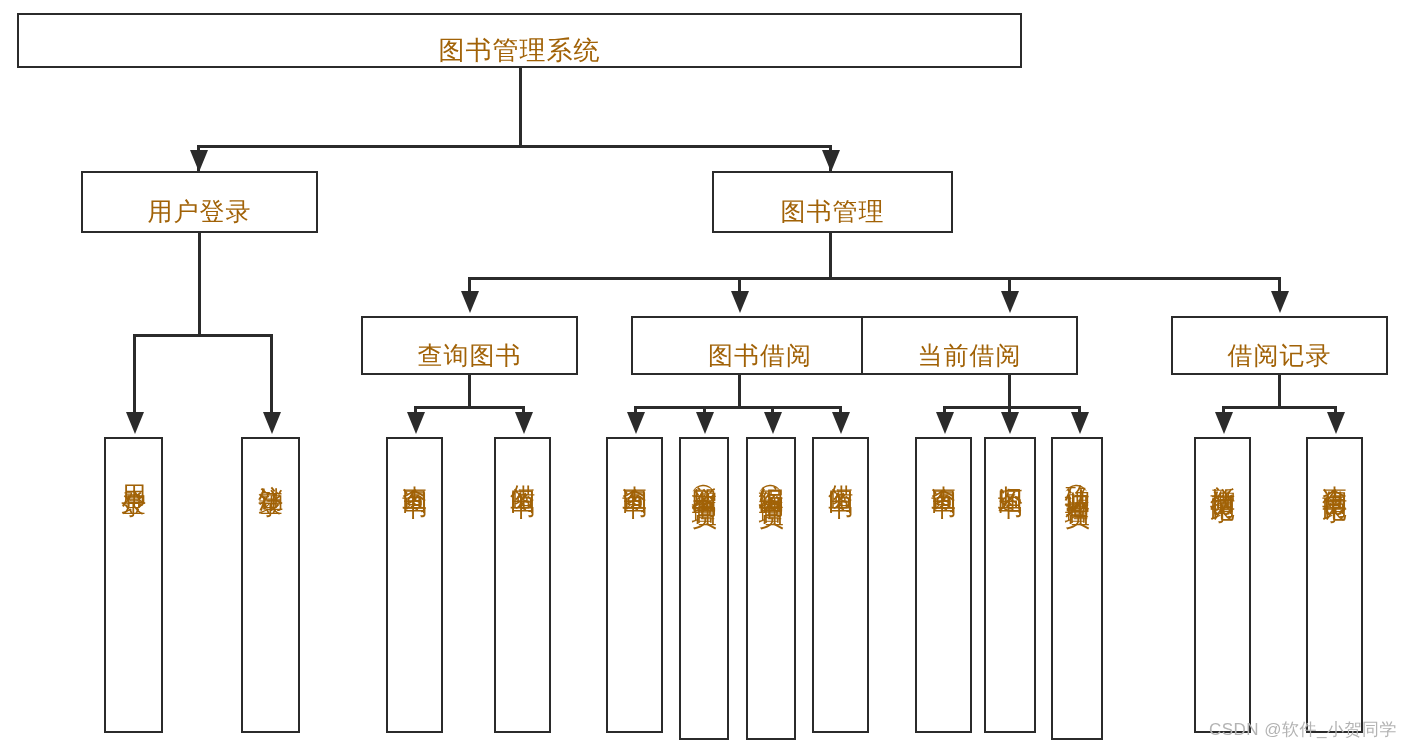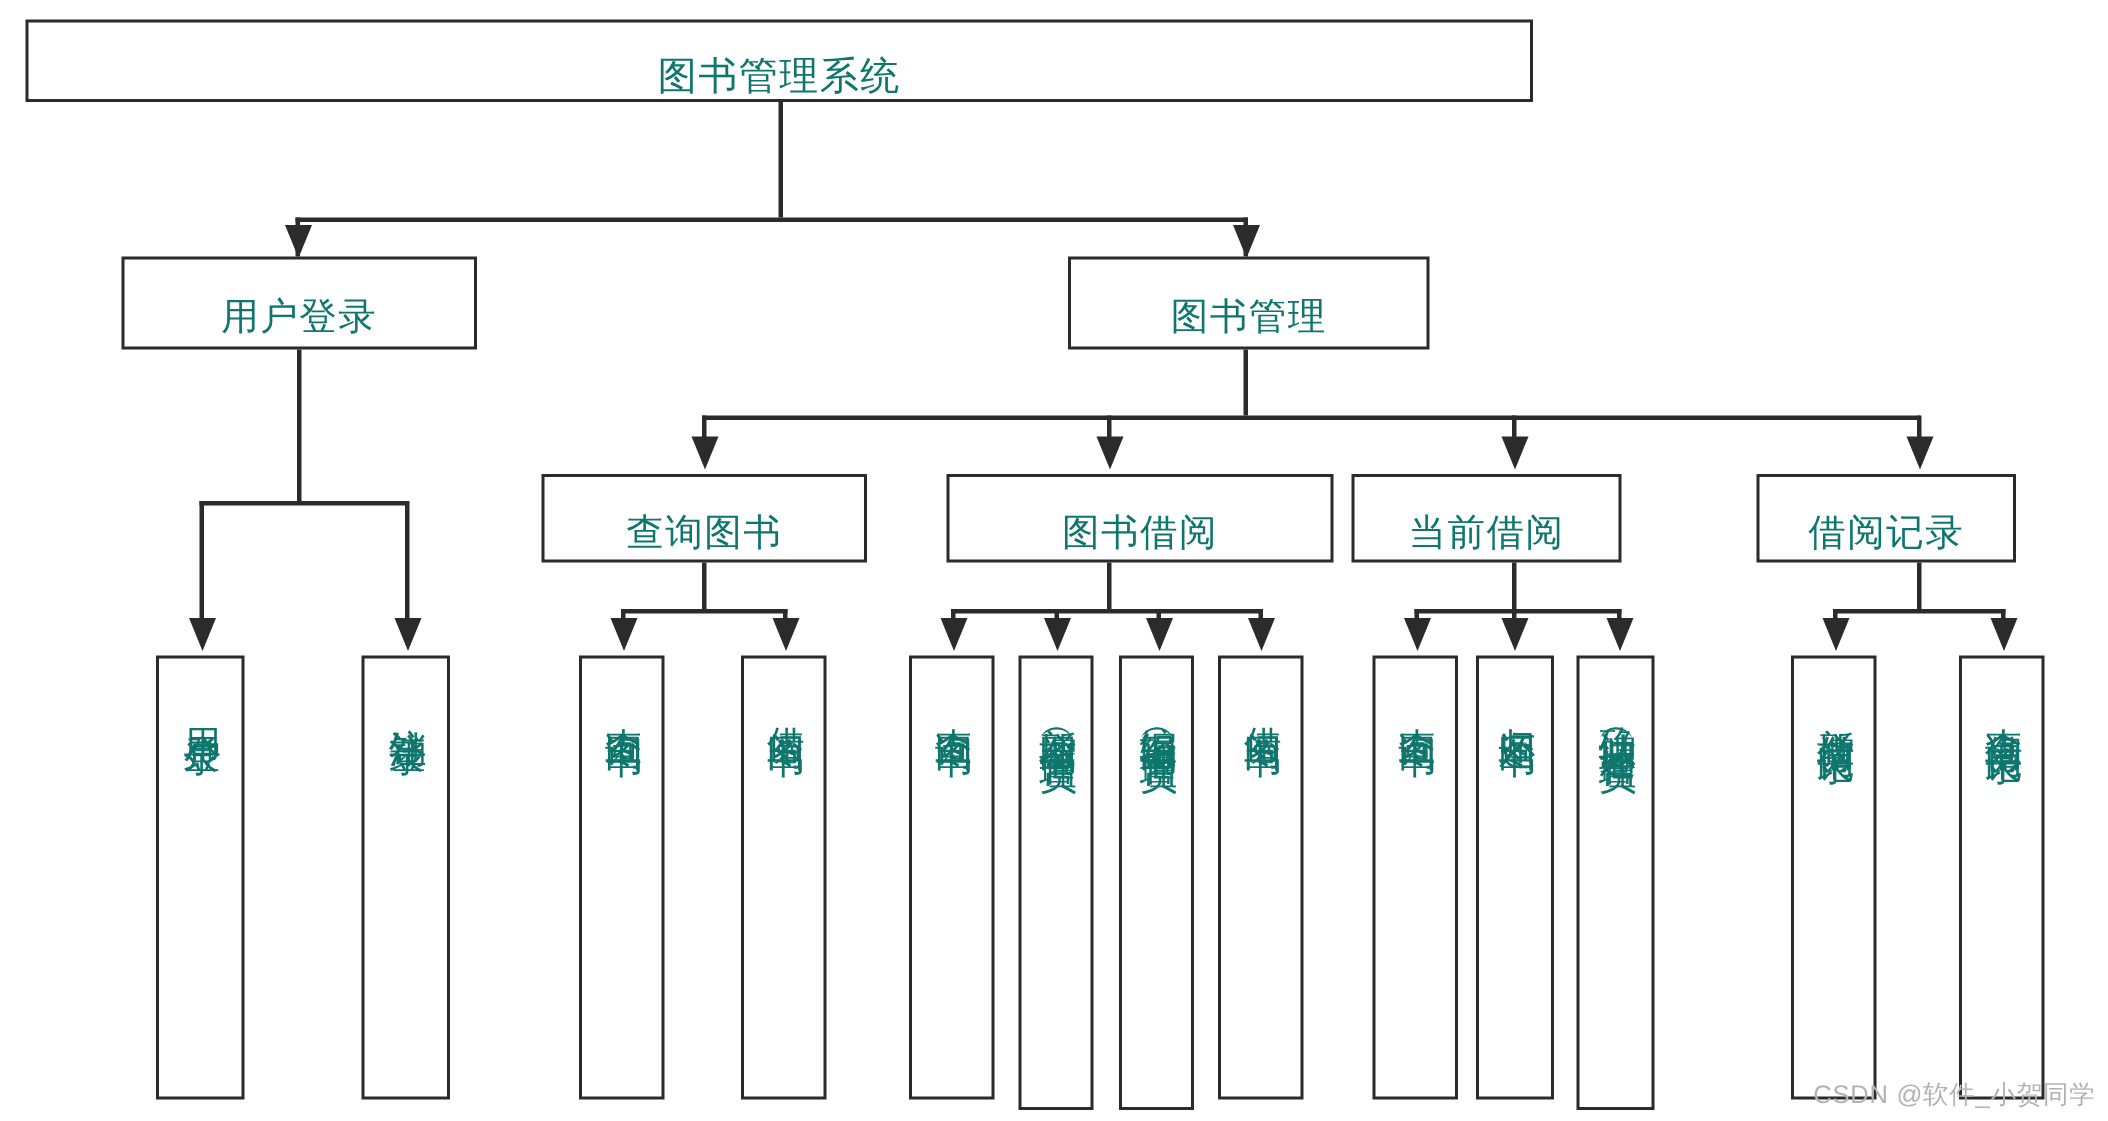"图书管理系统" .node-label { color: #0f766e -> #a16207 }
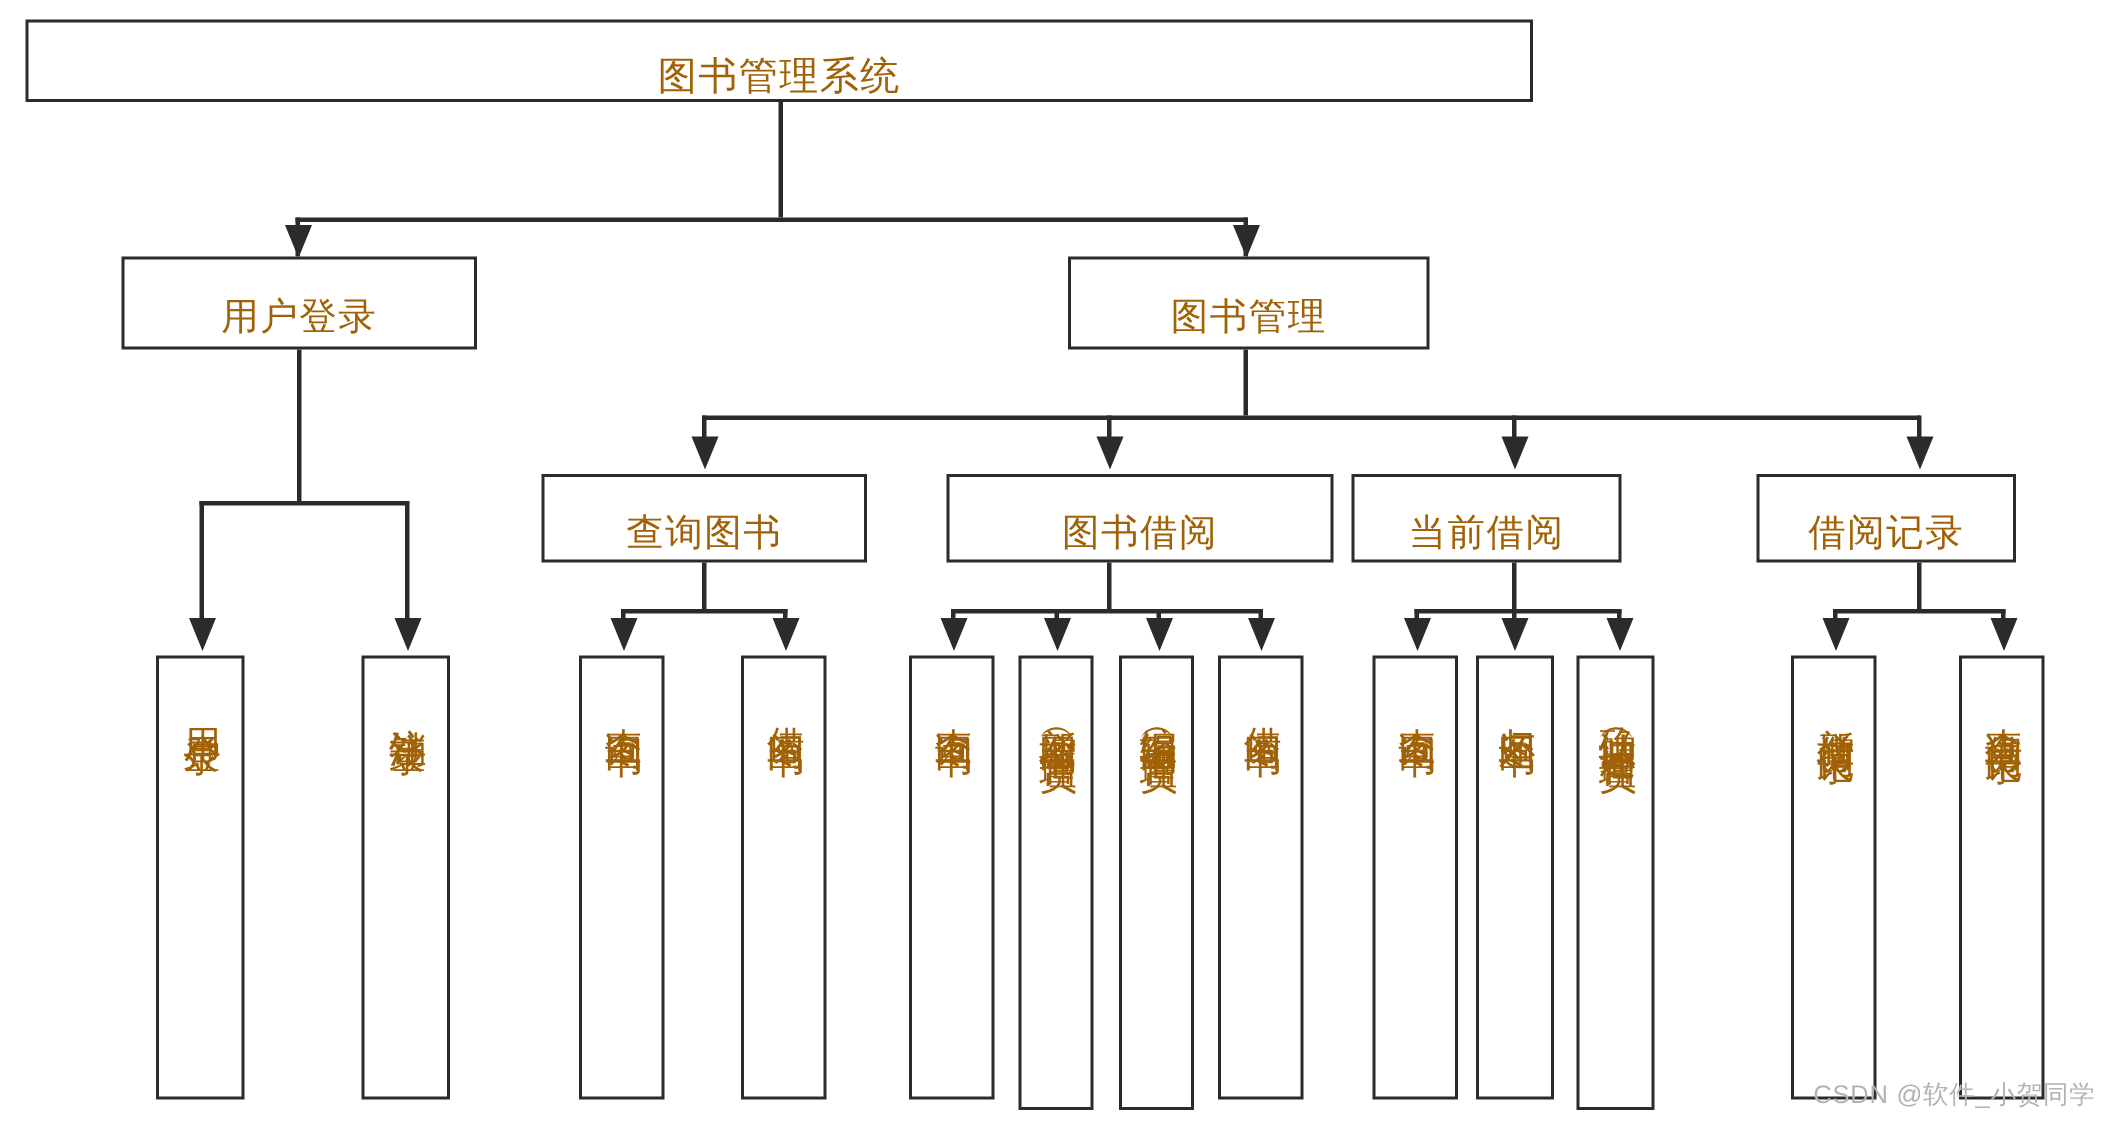"当前借阅" div.node { left: 901px -> 861px; width: 180px -> 217px }
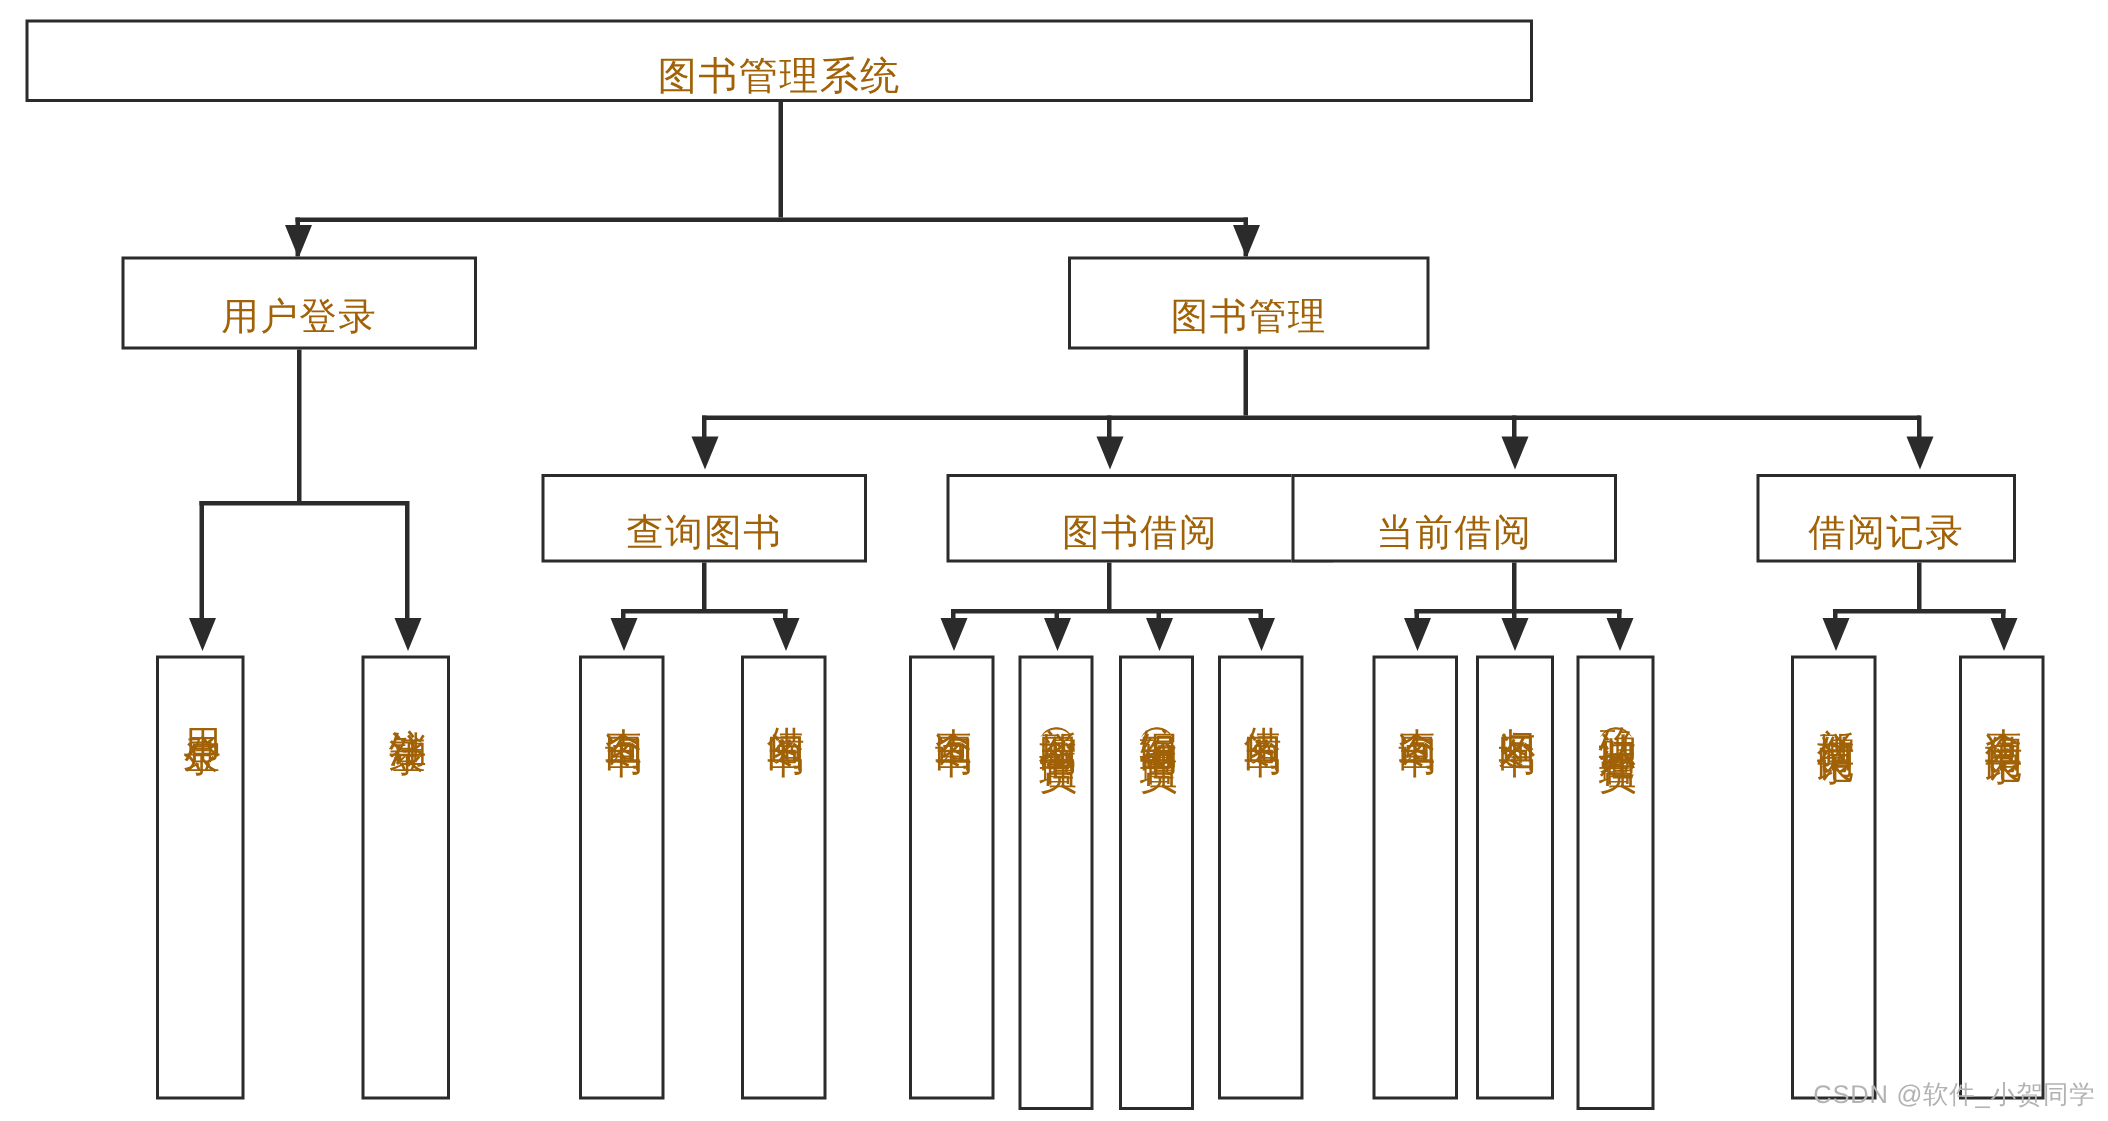"借阅记录" div.node { width: 173px -> 217px }
